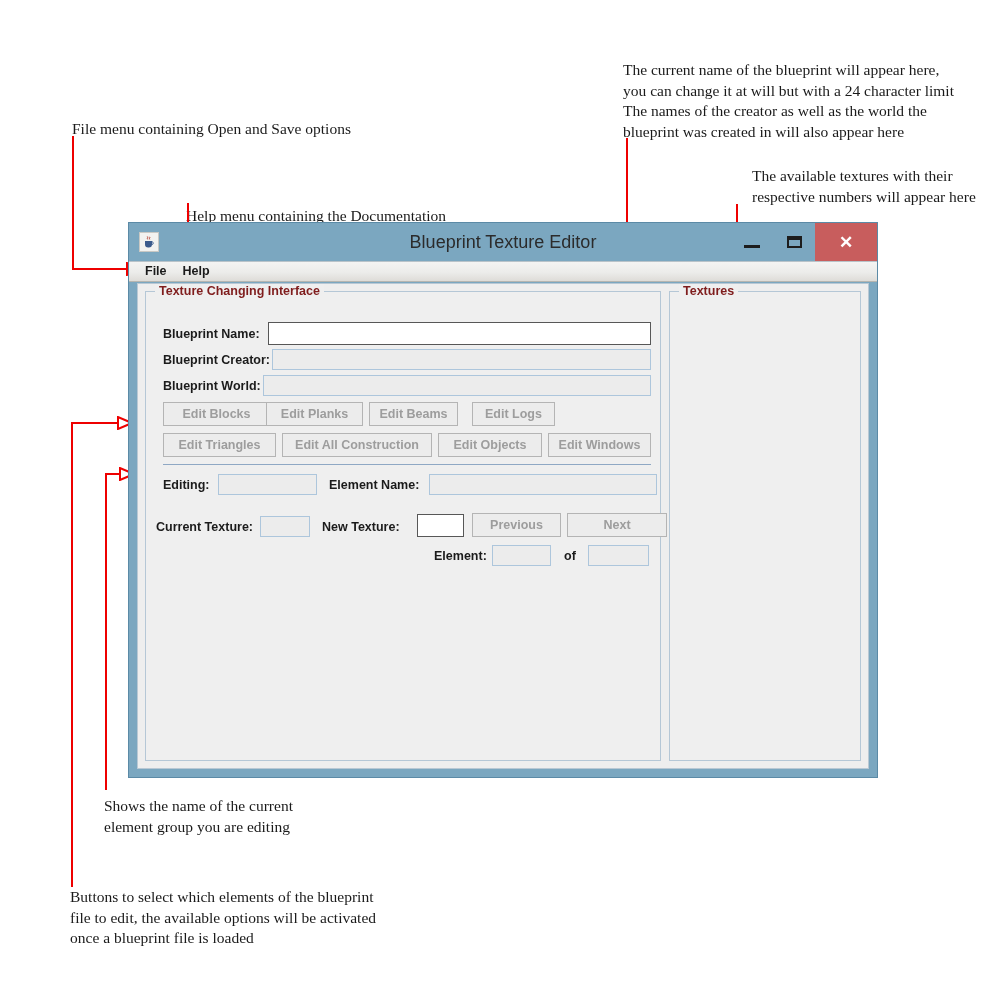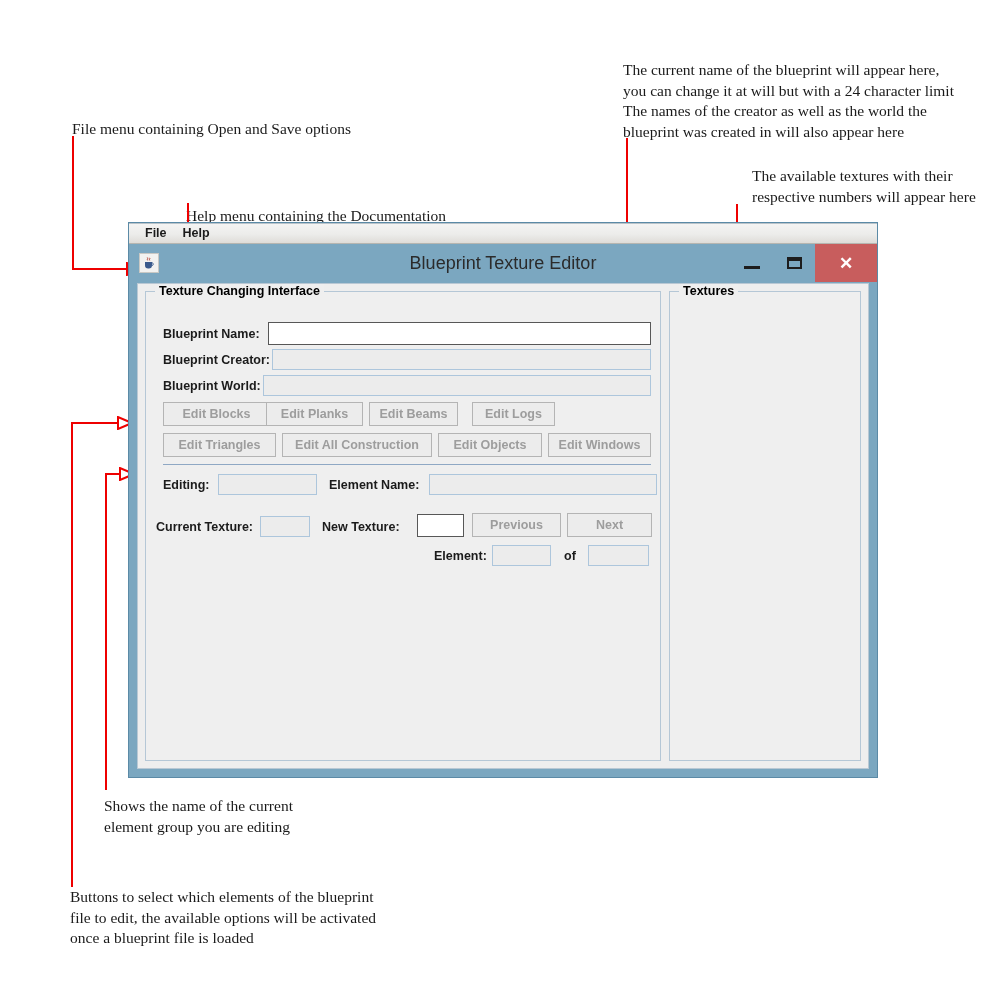"File" div { order: before "Blueprint Texture Editor" -> after "Blueprint Texture Editor" }
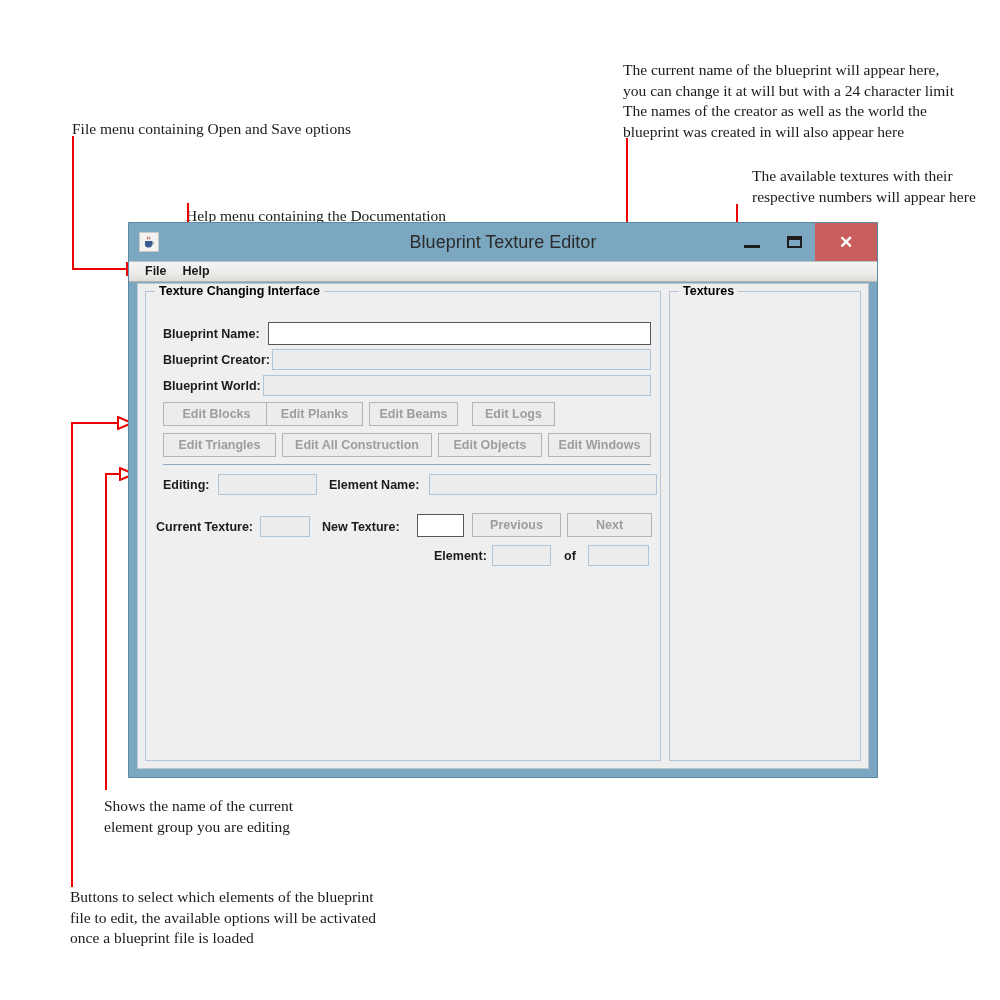"Texture Changing Interface" .panel-title { color: #000000 -> #7f1d1d }
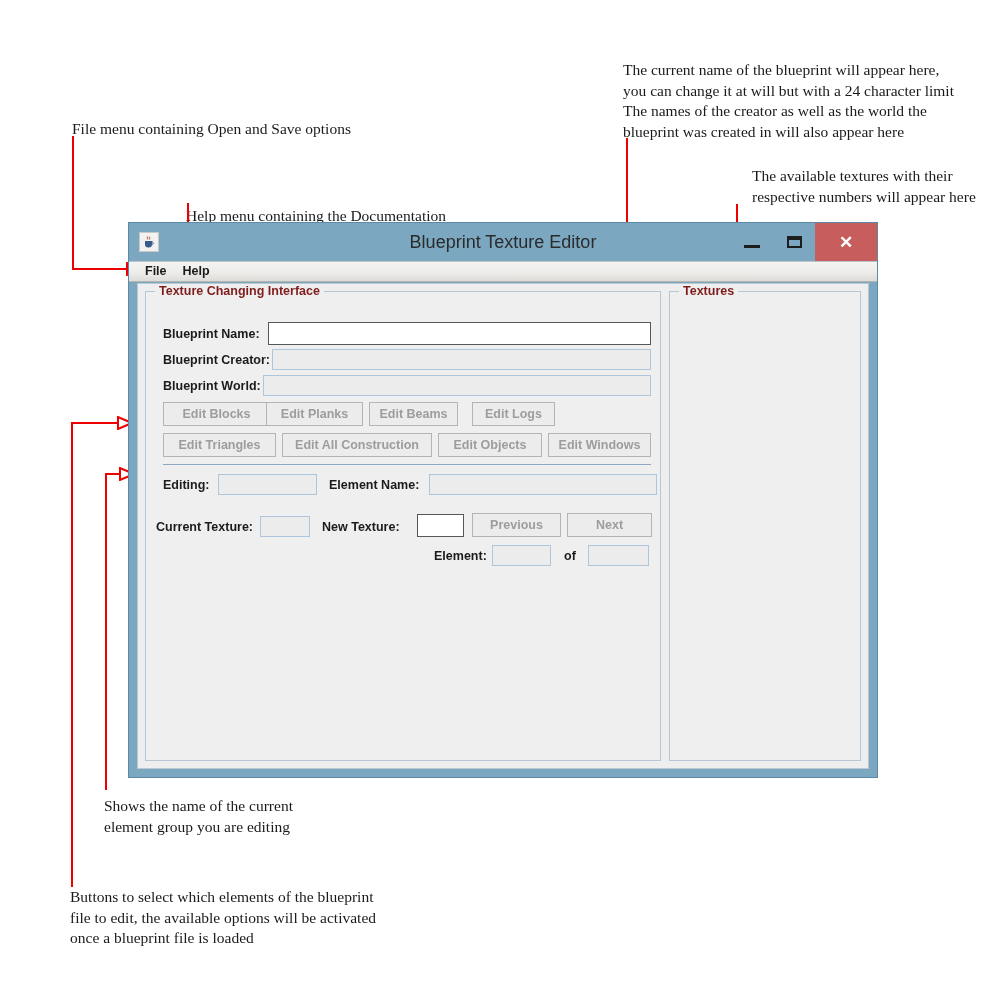"Next" div.frm { width: 85px -> 100px }
